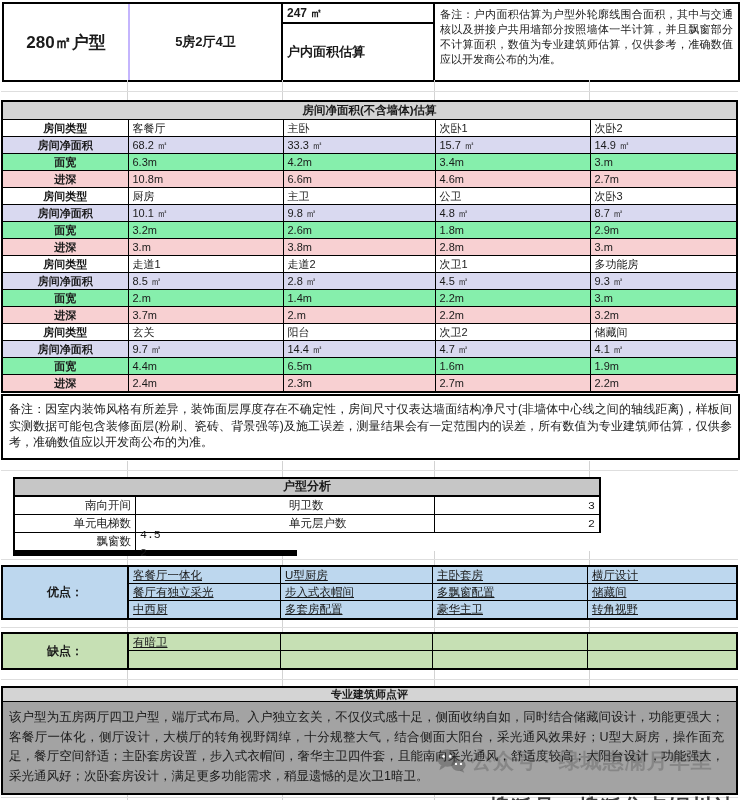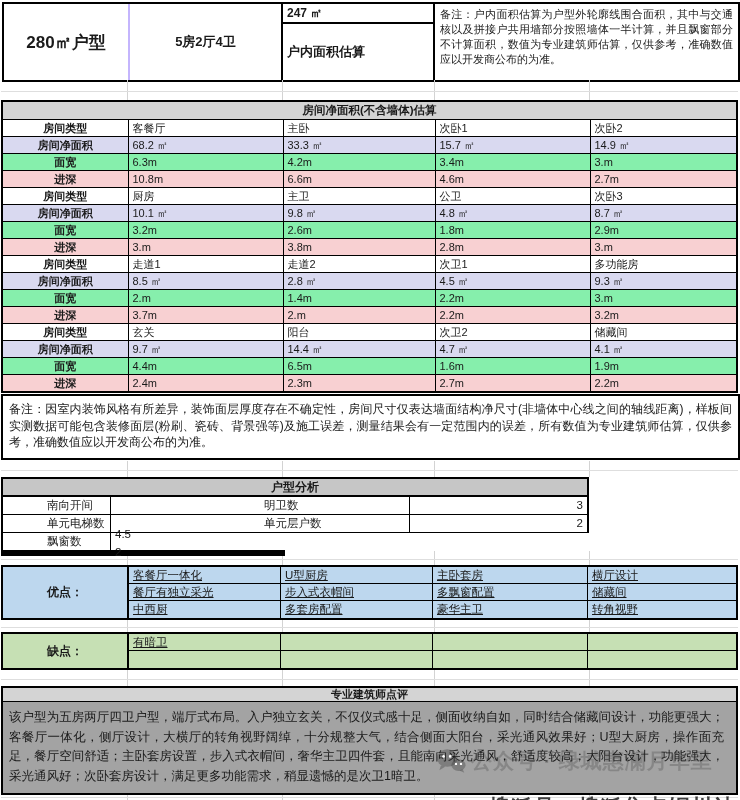"户型分析" .an { font-family: none -> Liberation Mono, monospace; left: 1px -> 13px }
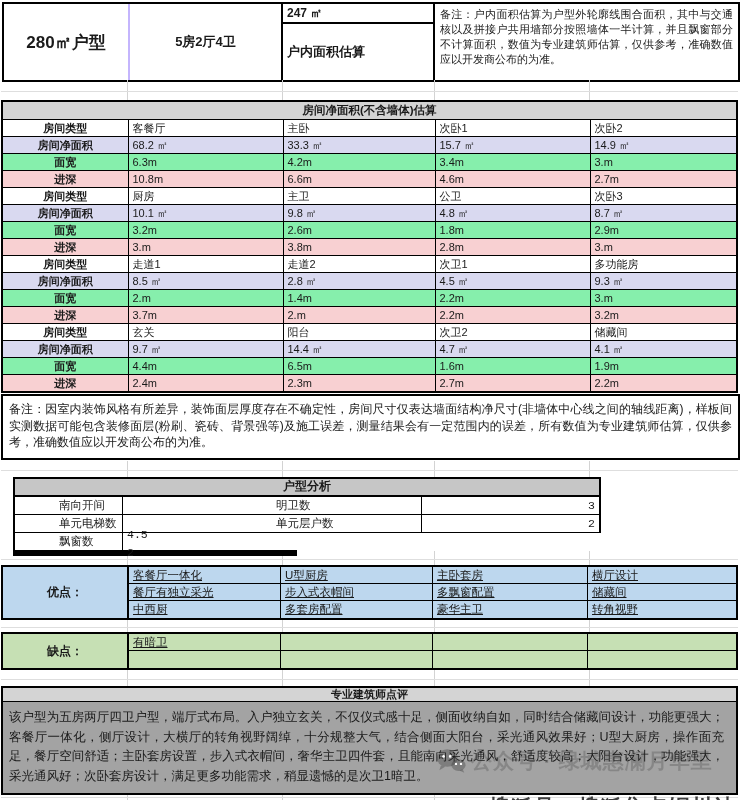"南向开间" .an-l { text-align: left -> right; width: 108px -> 121px }
